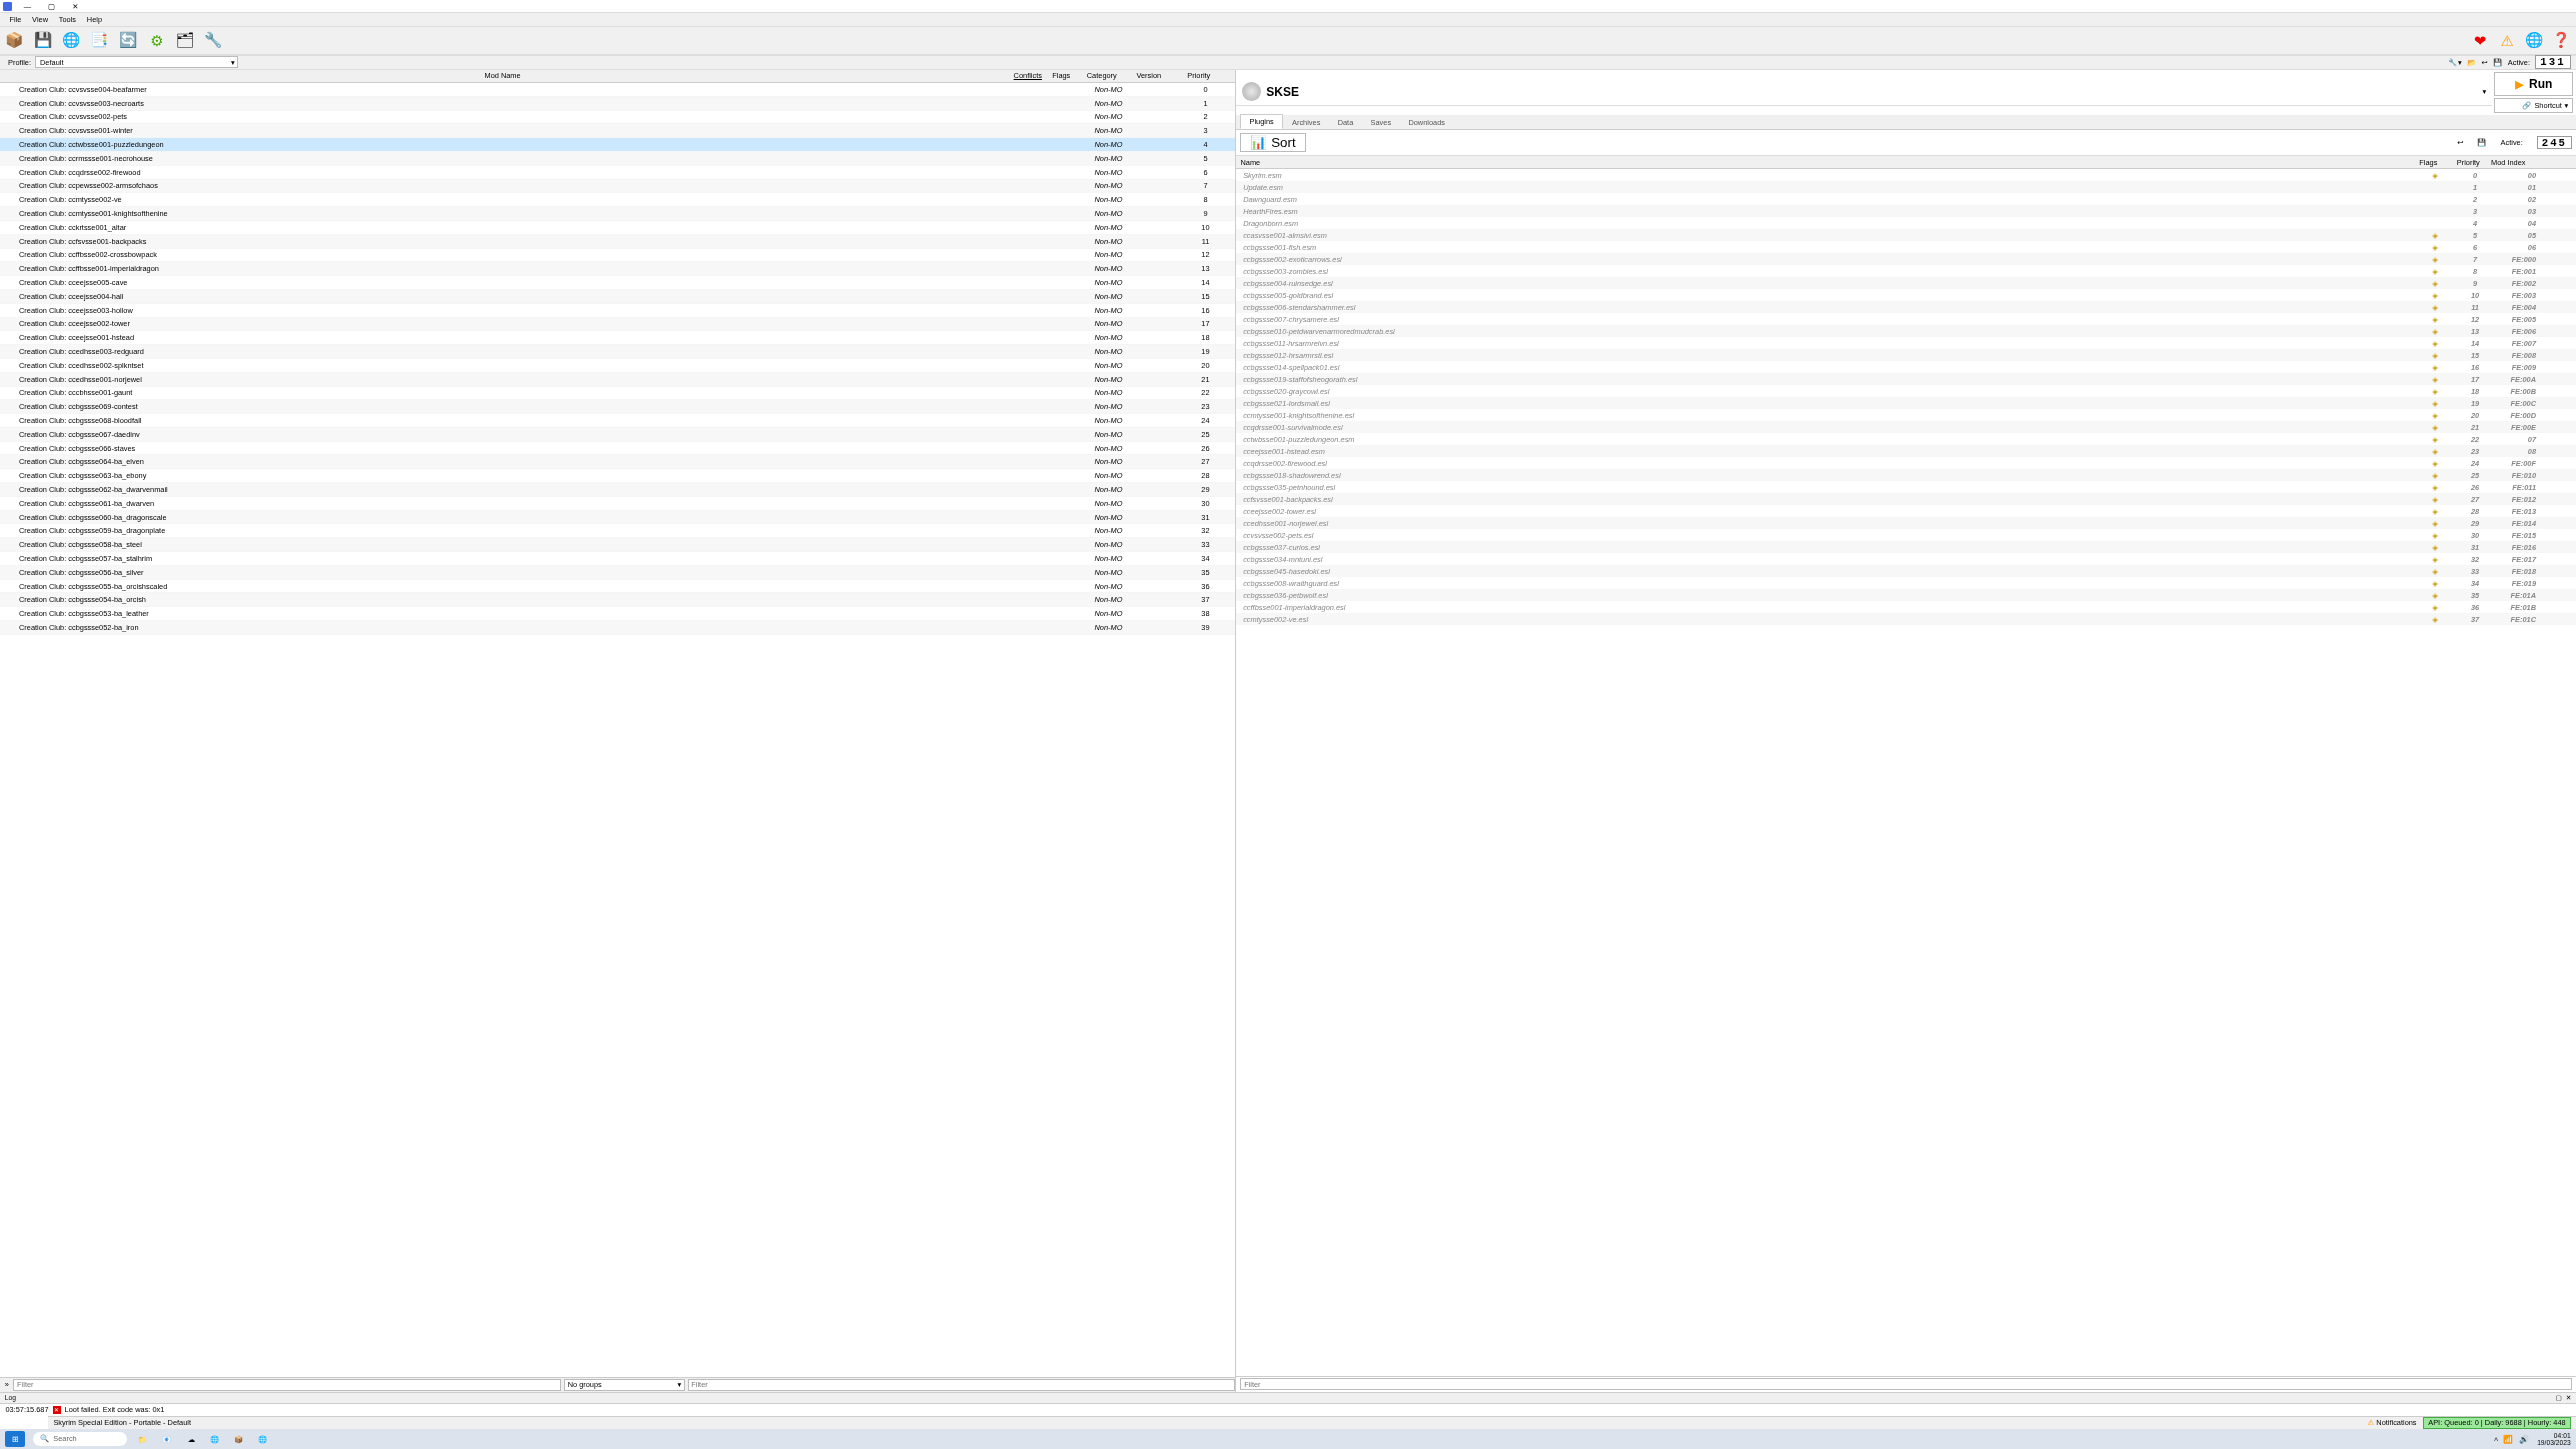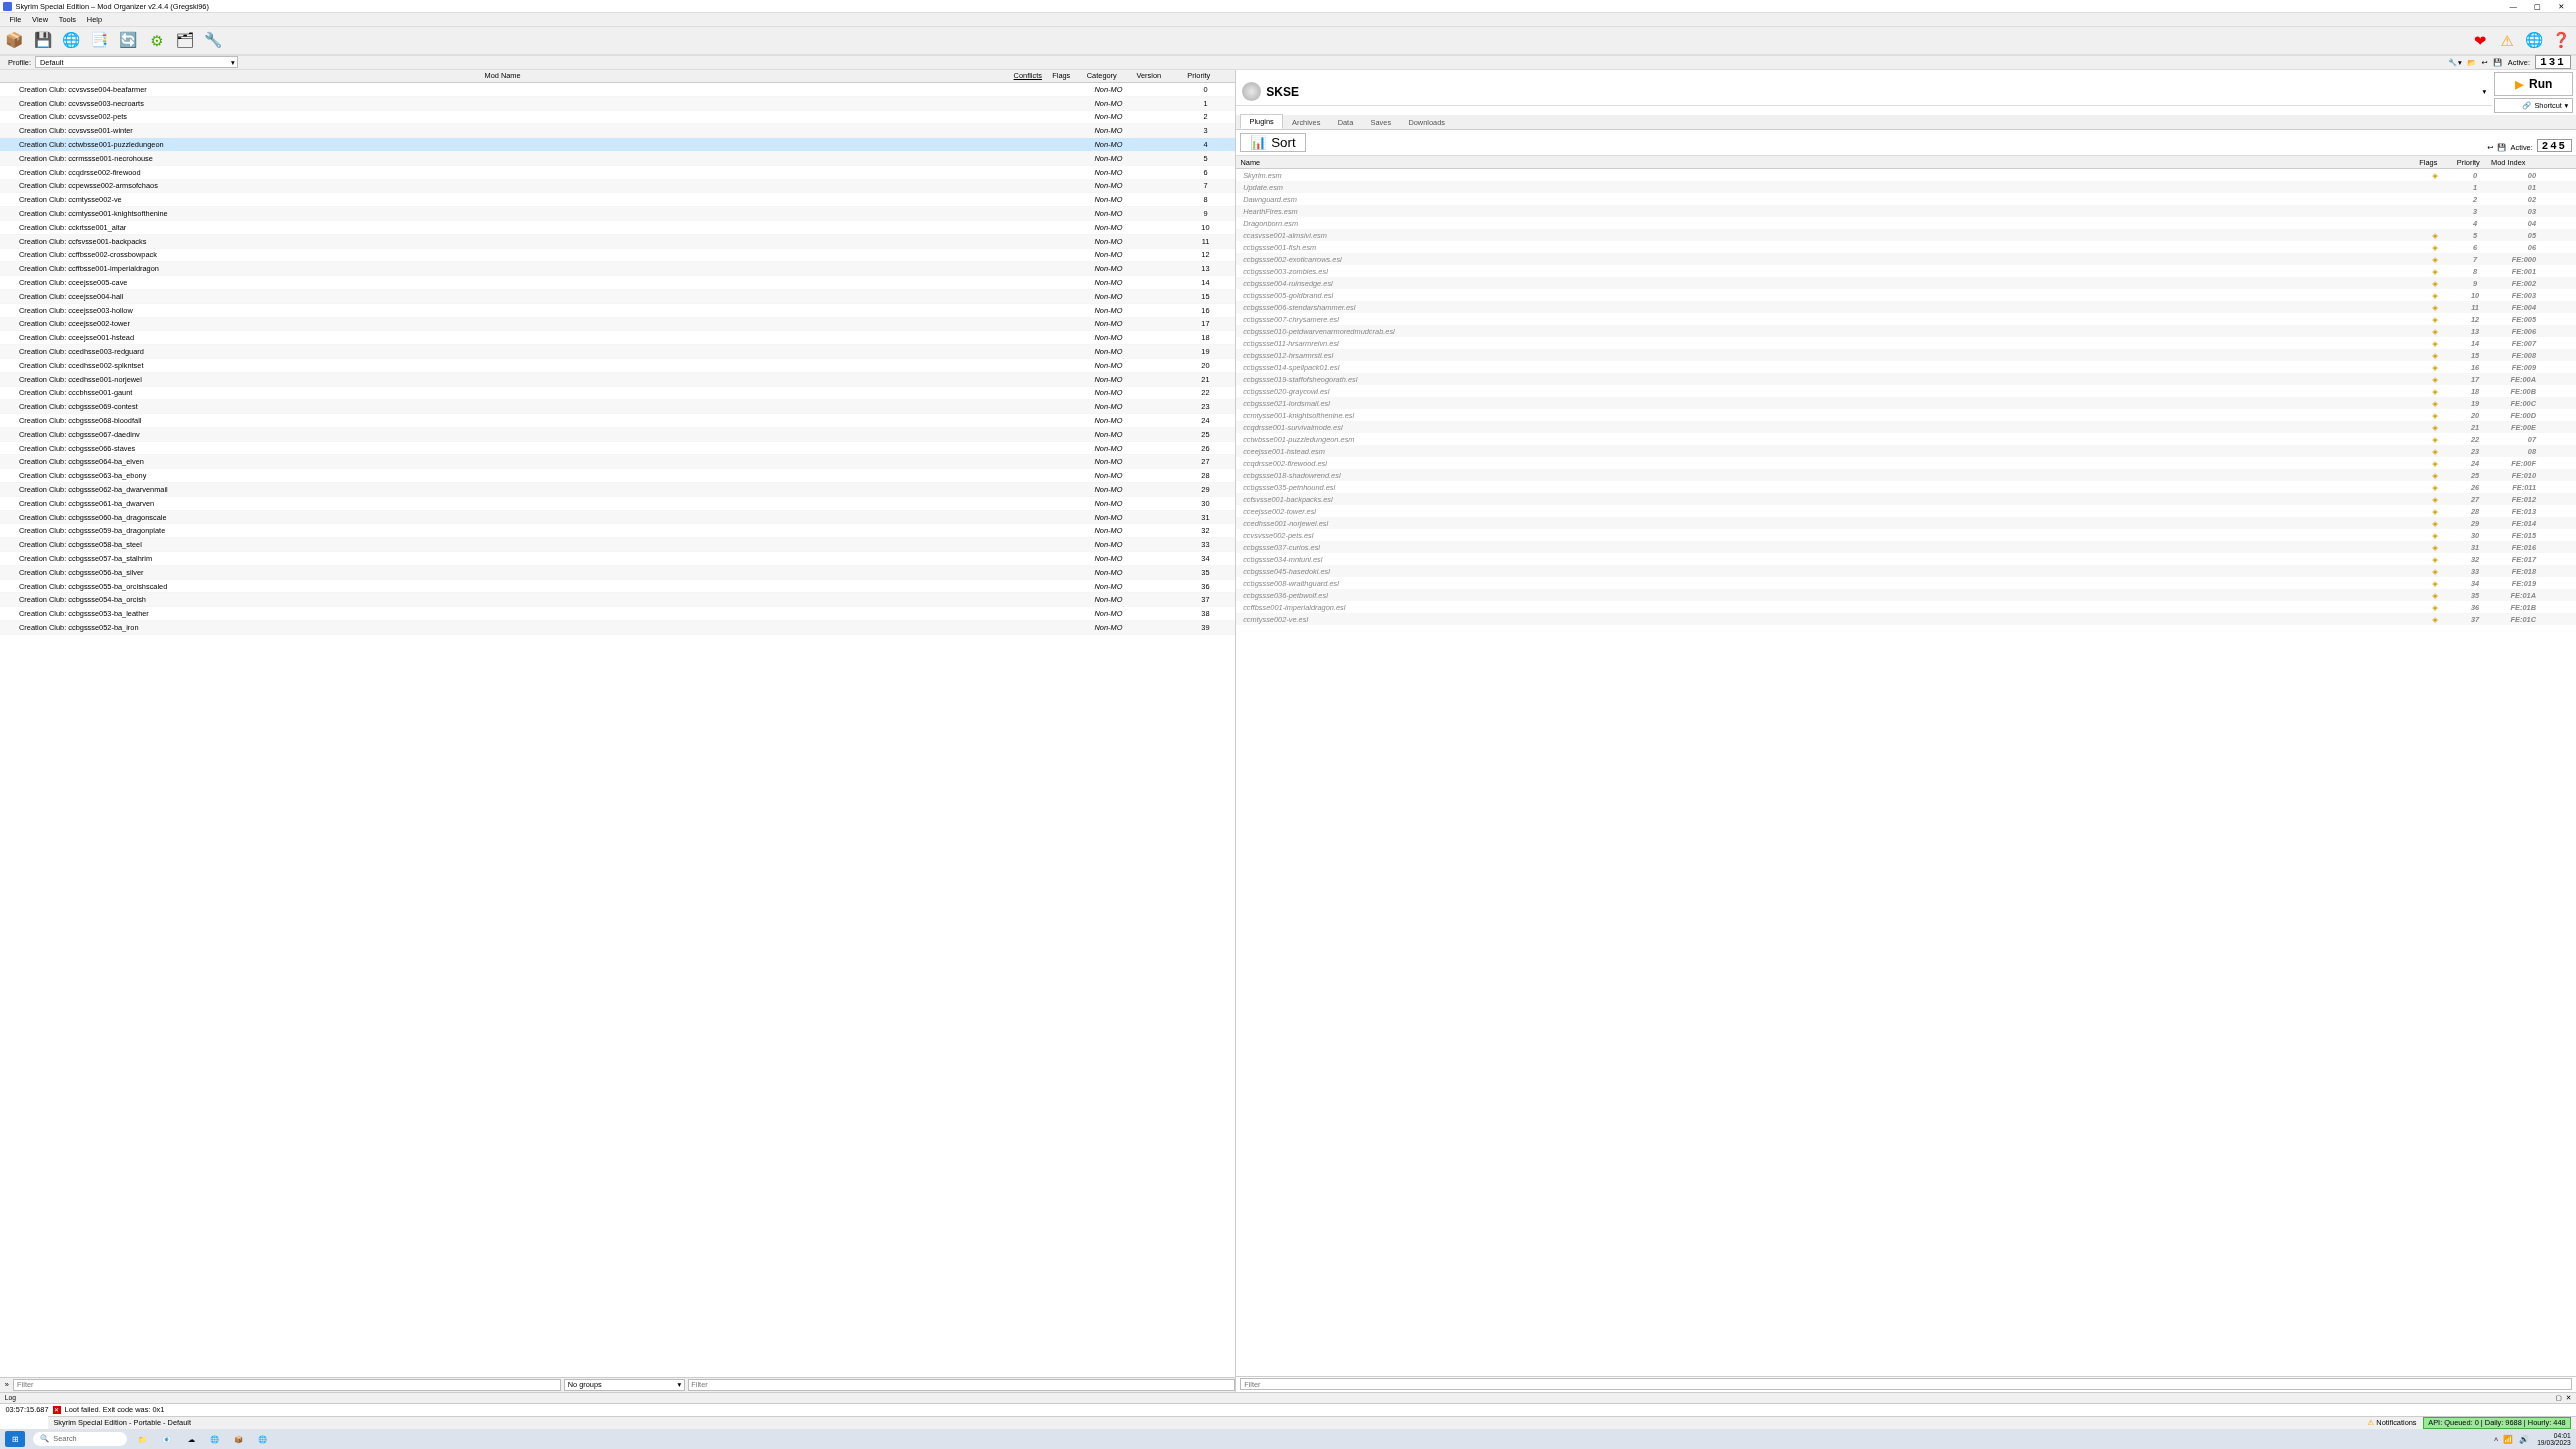"Skyrim Special Edition – Mod" div.title { html: <div>Skyrim Special Edition – Mod Organizer v2.4.4 (Gregski96)</div> -> none }
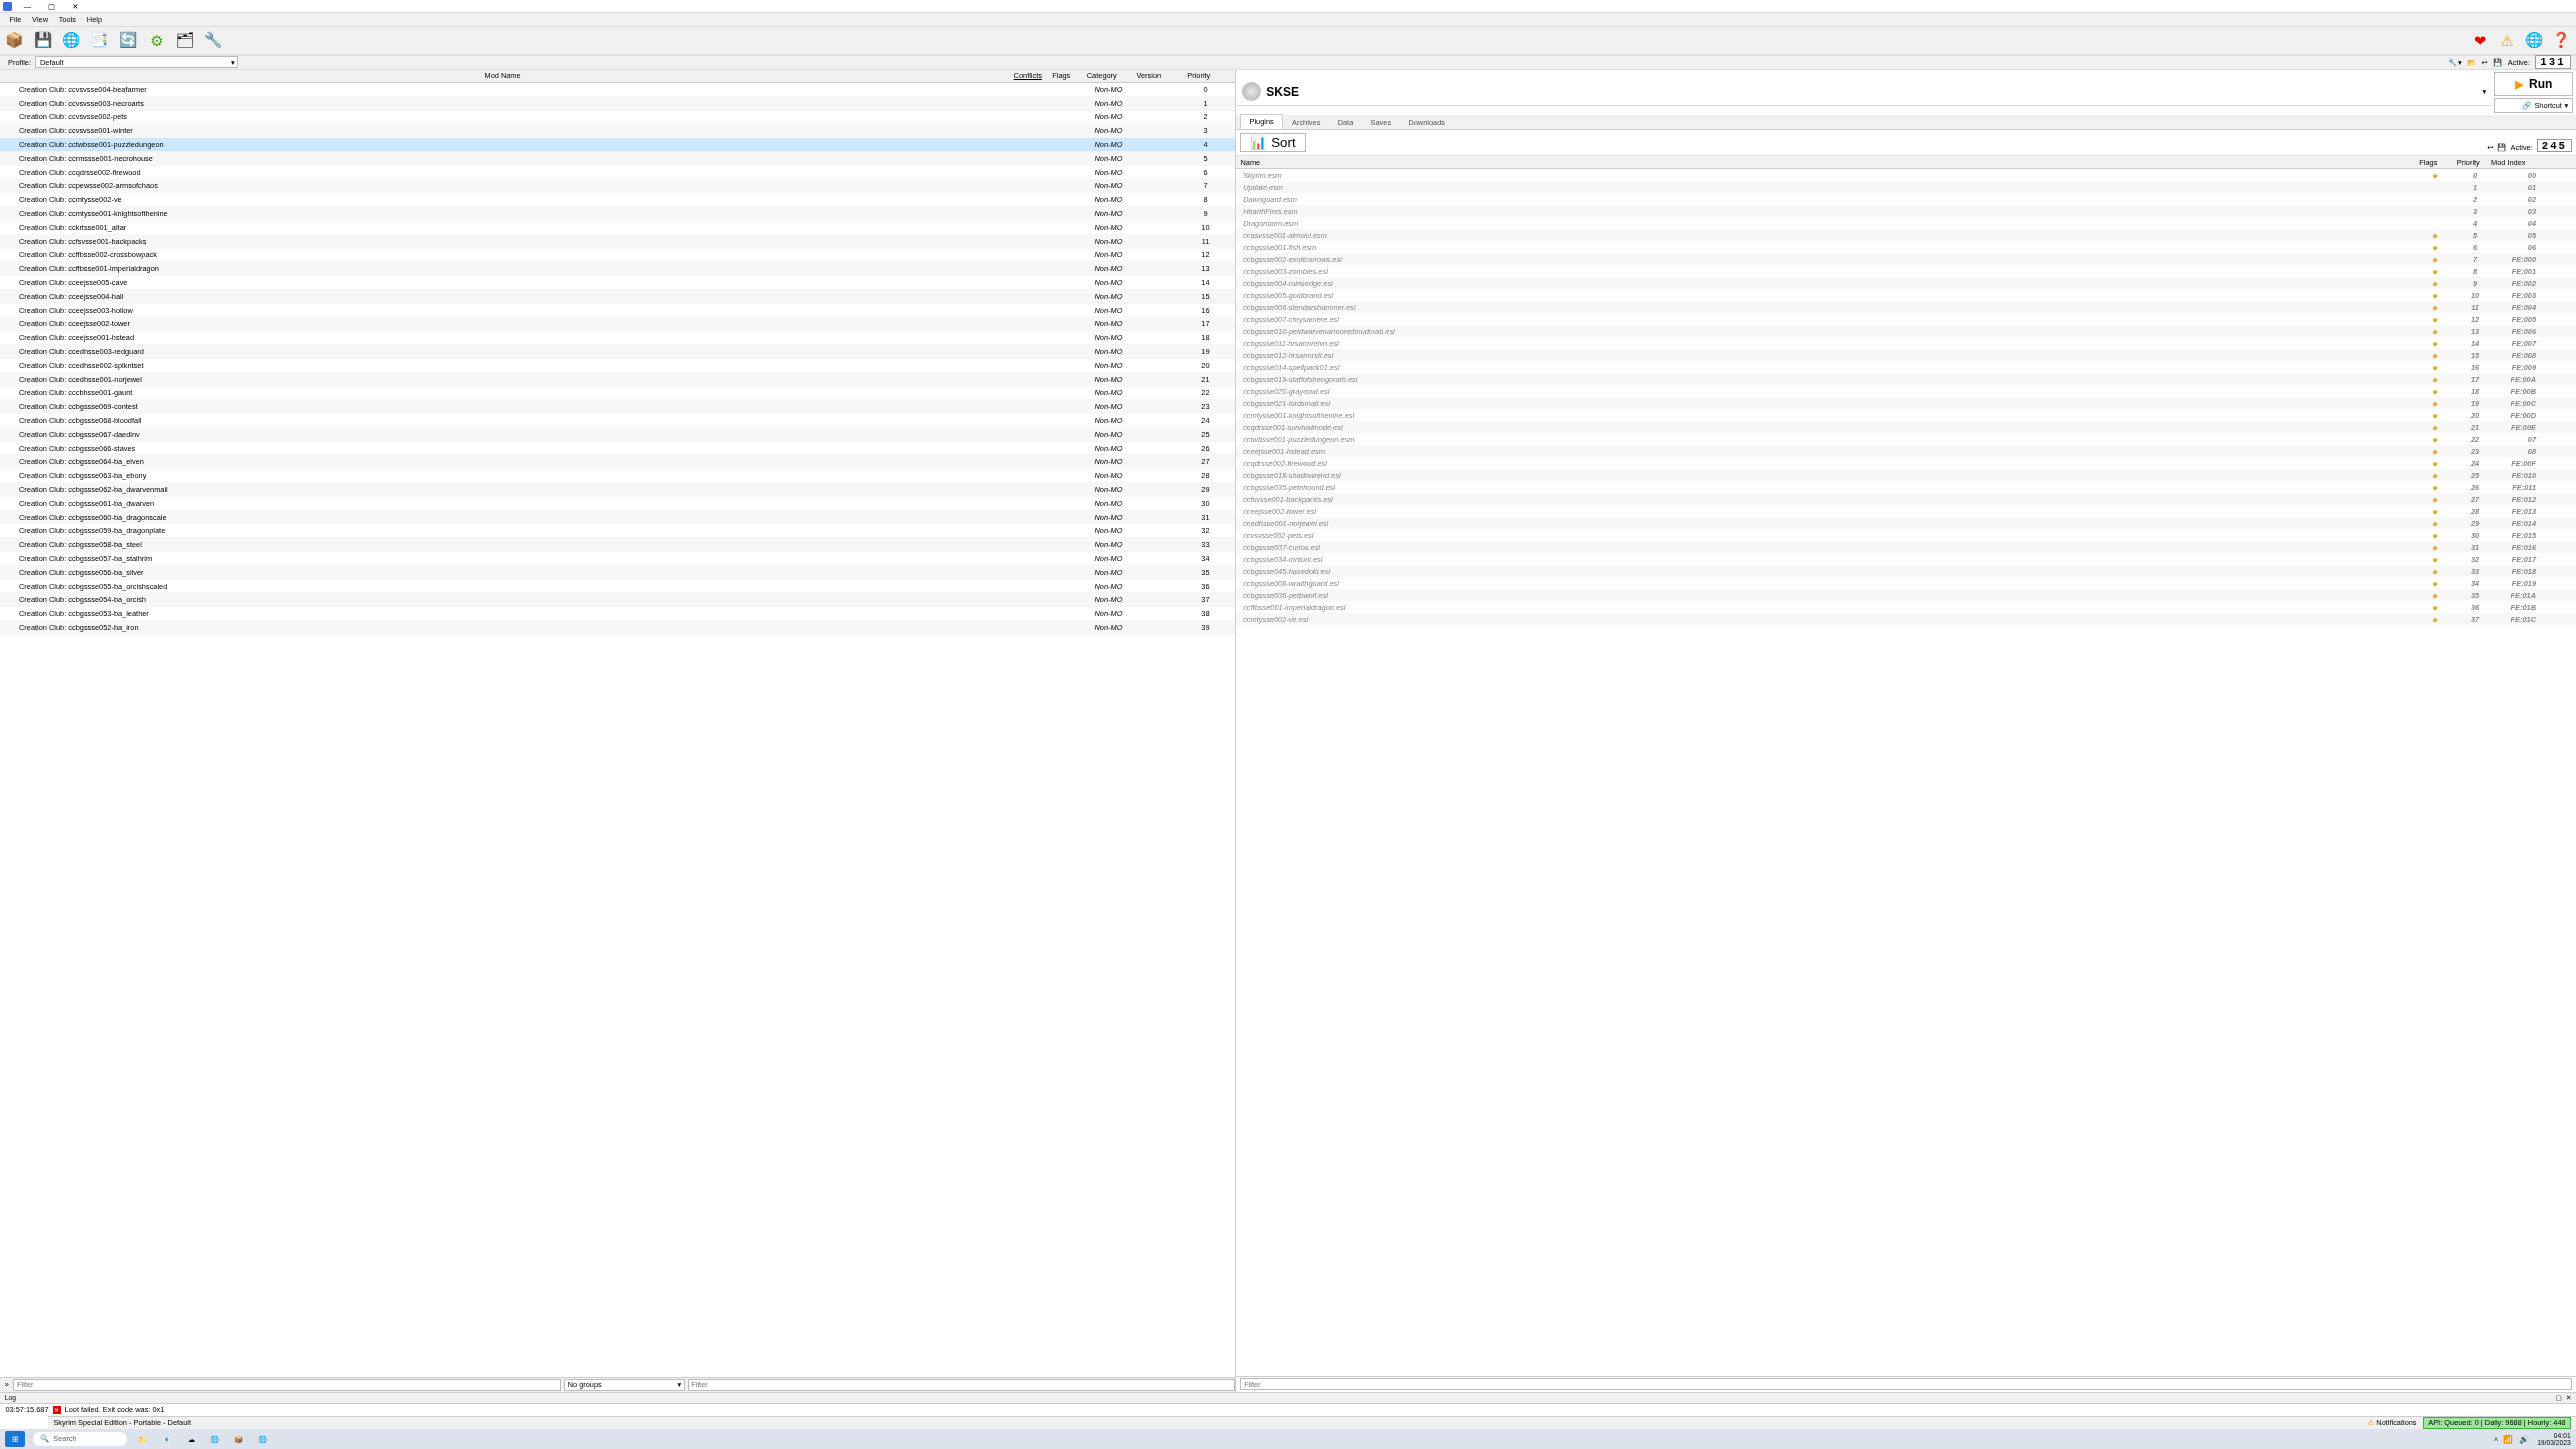"📊 Sort" .plugintoolbar { align-items: flex-end -> center; gap: 4px -> 14px }
